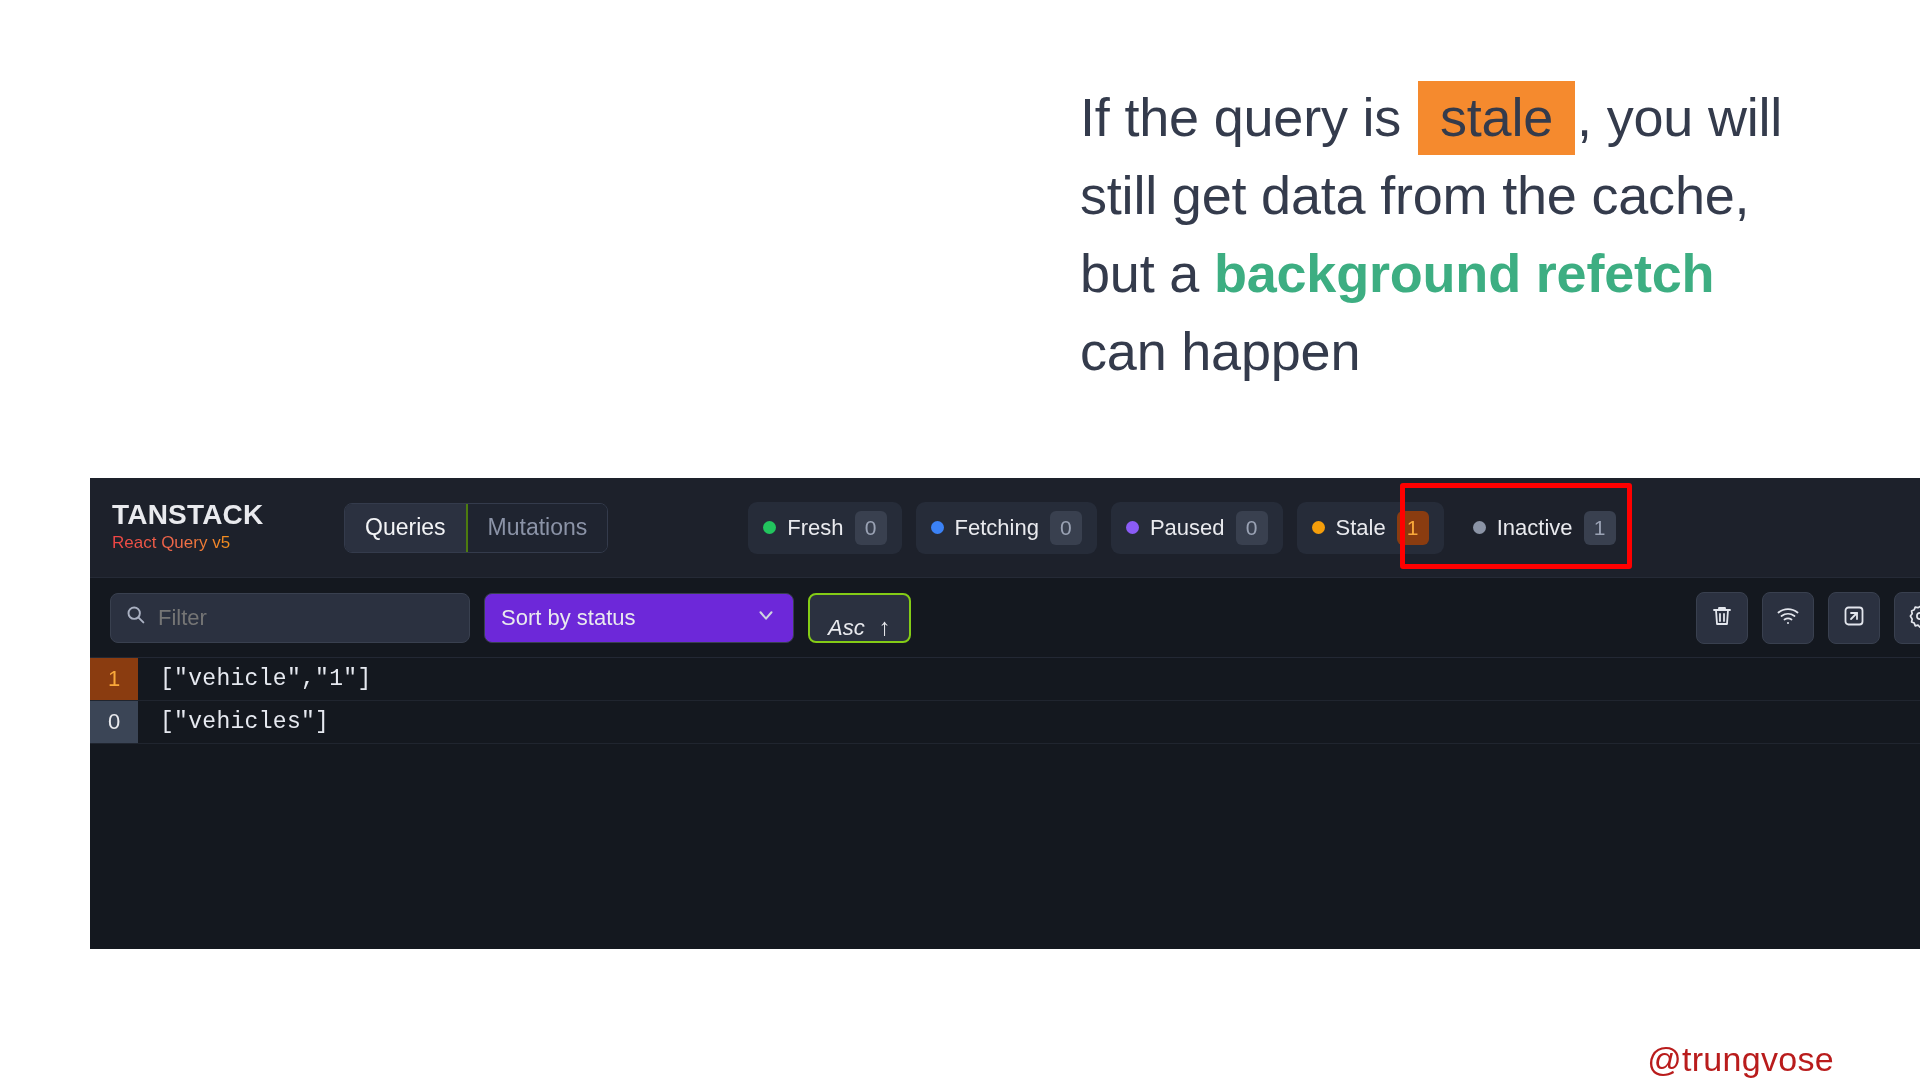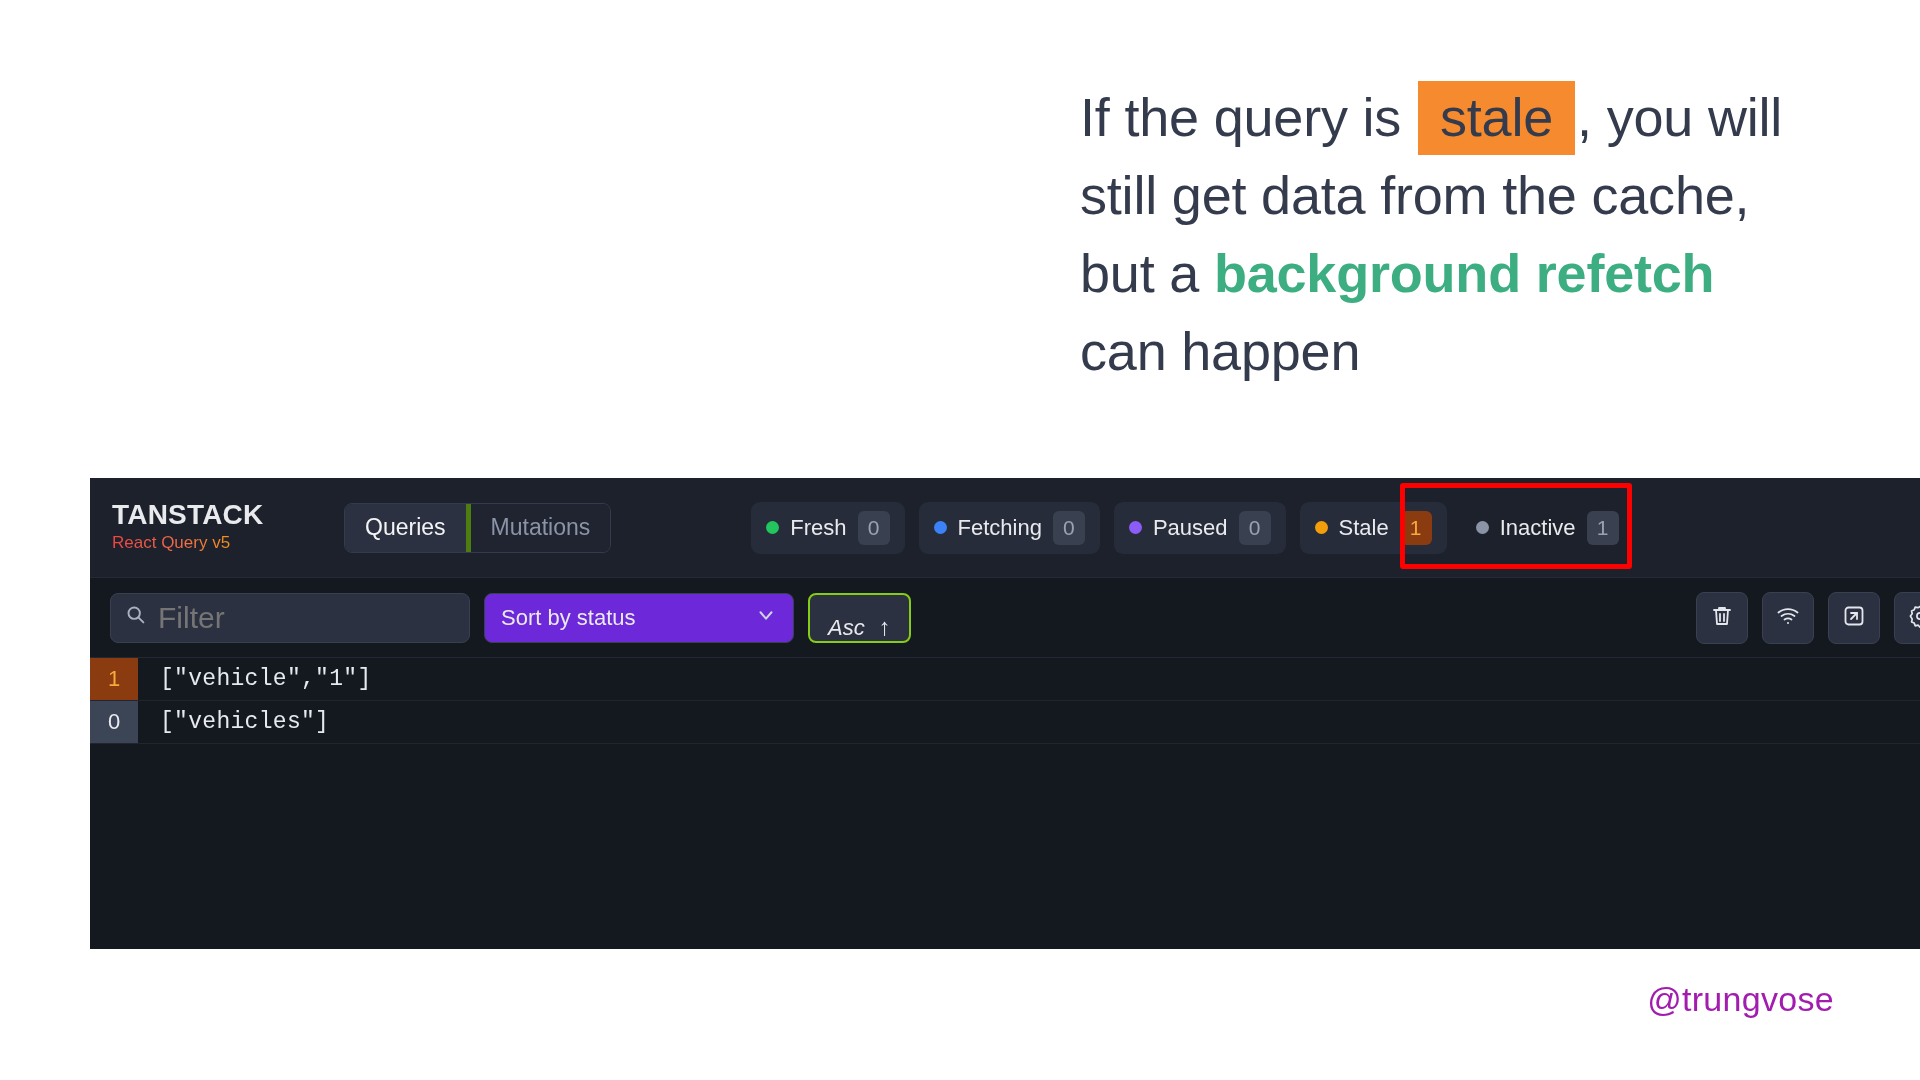"Mutations" .seg-btn.inactive { border-left: 5px solid #4d7c0f -> 2px solid #4d7c0f }
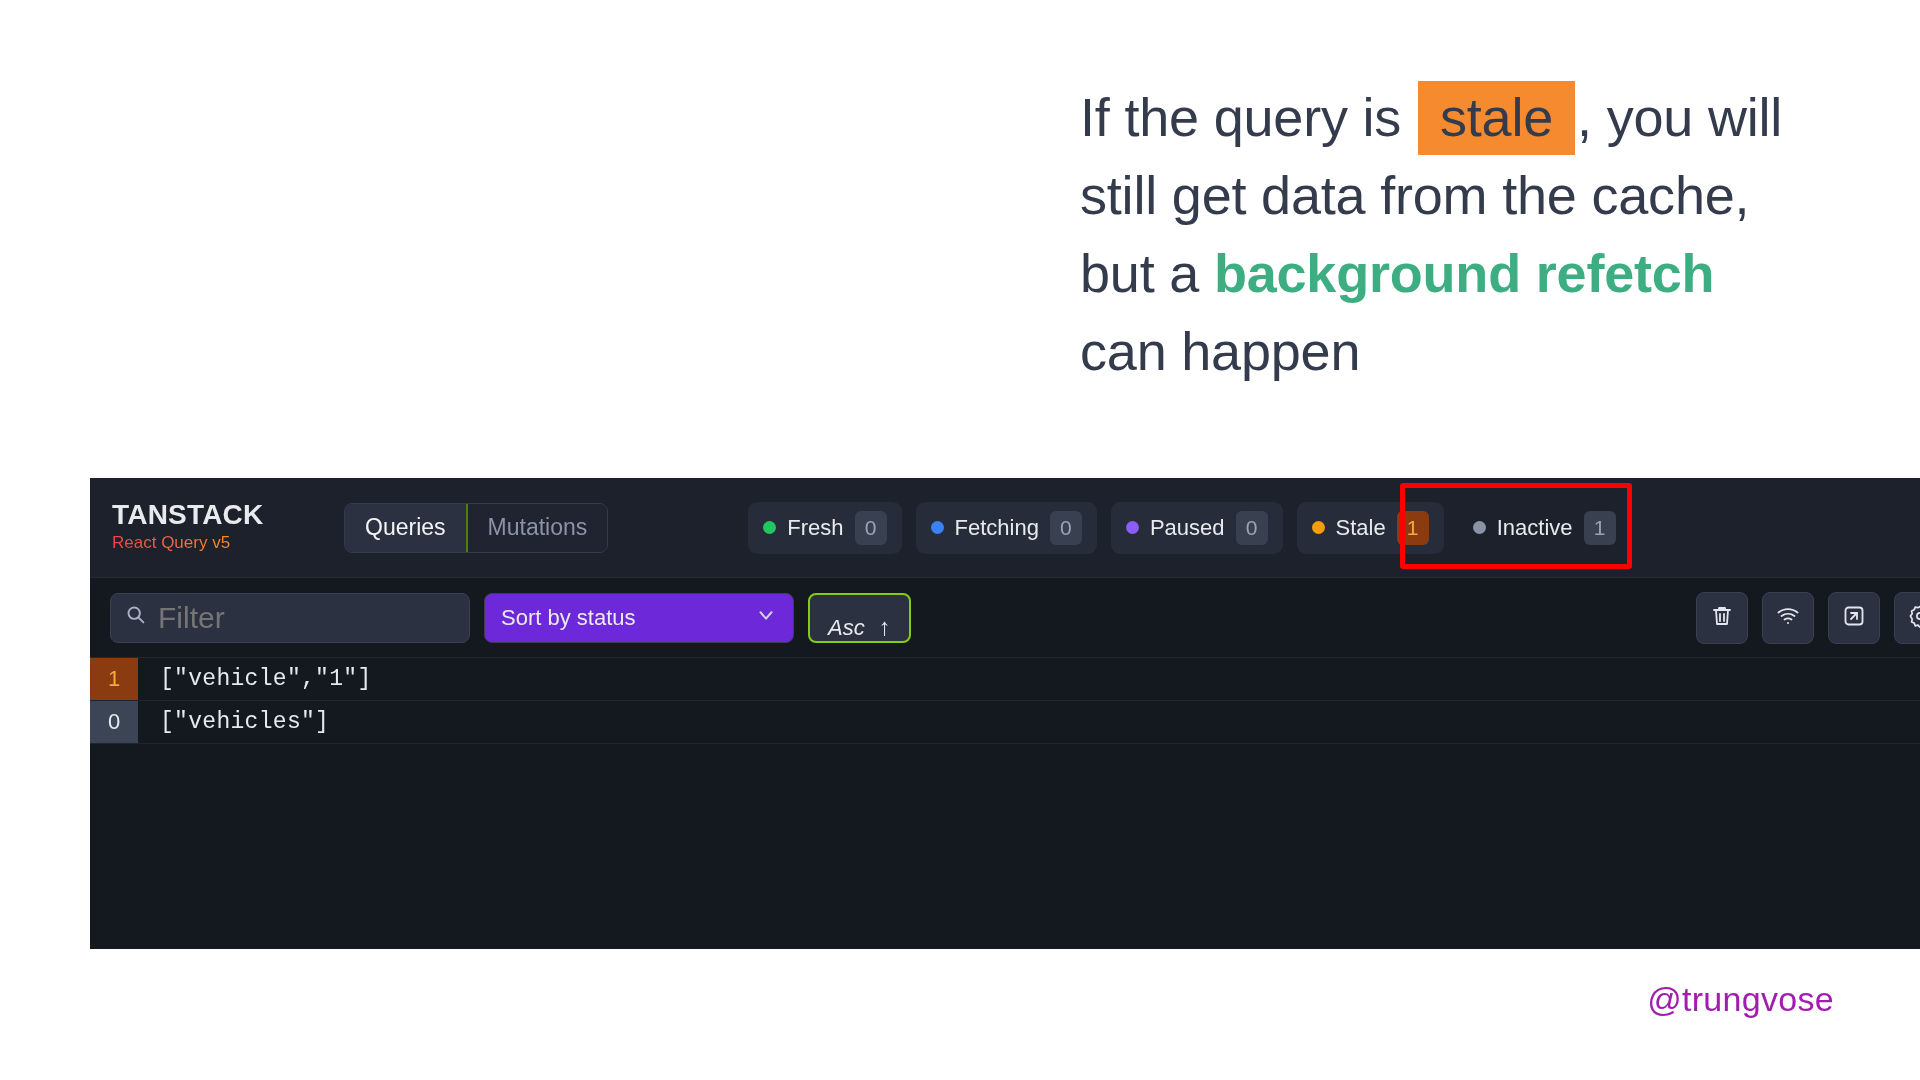"Filter" input { font-size: 30px -> 22px }
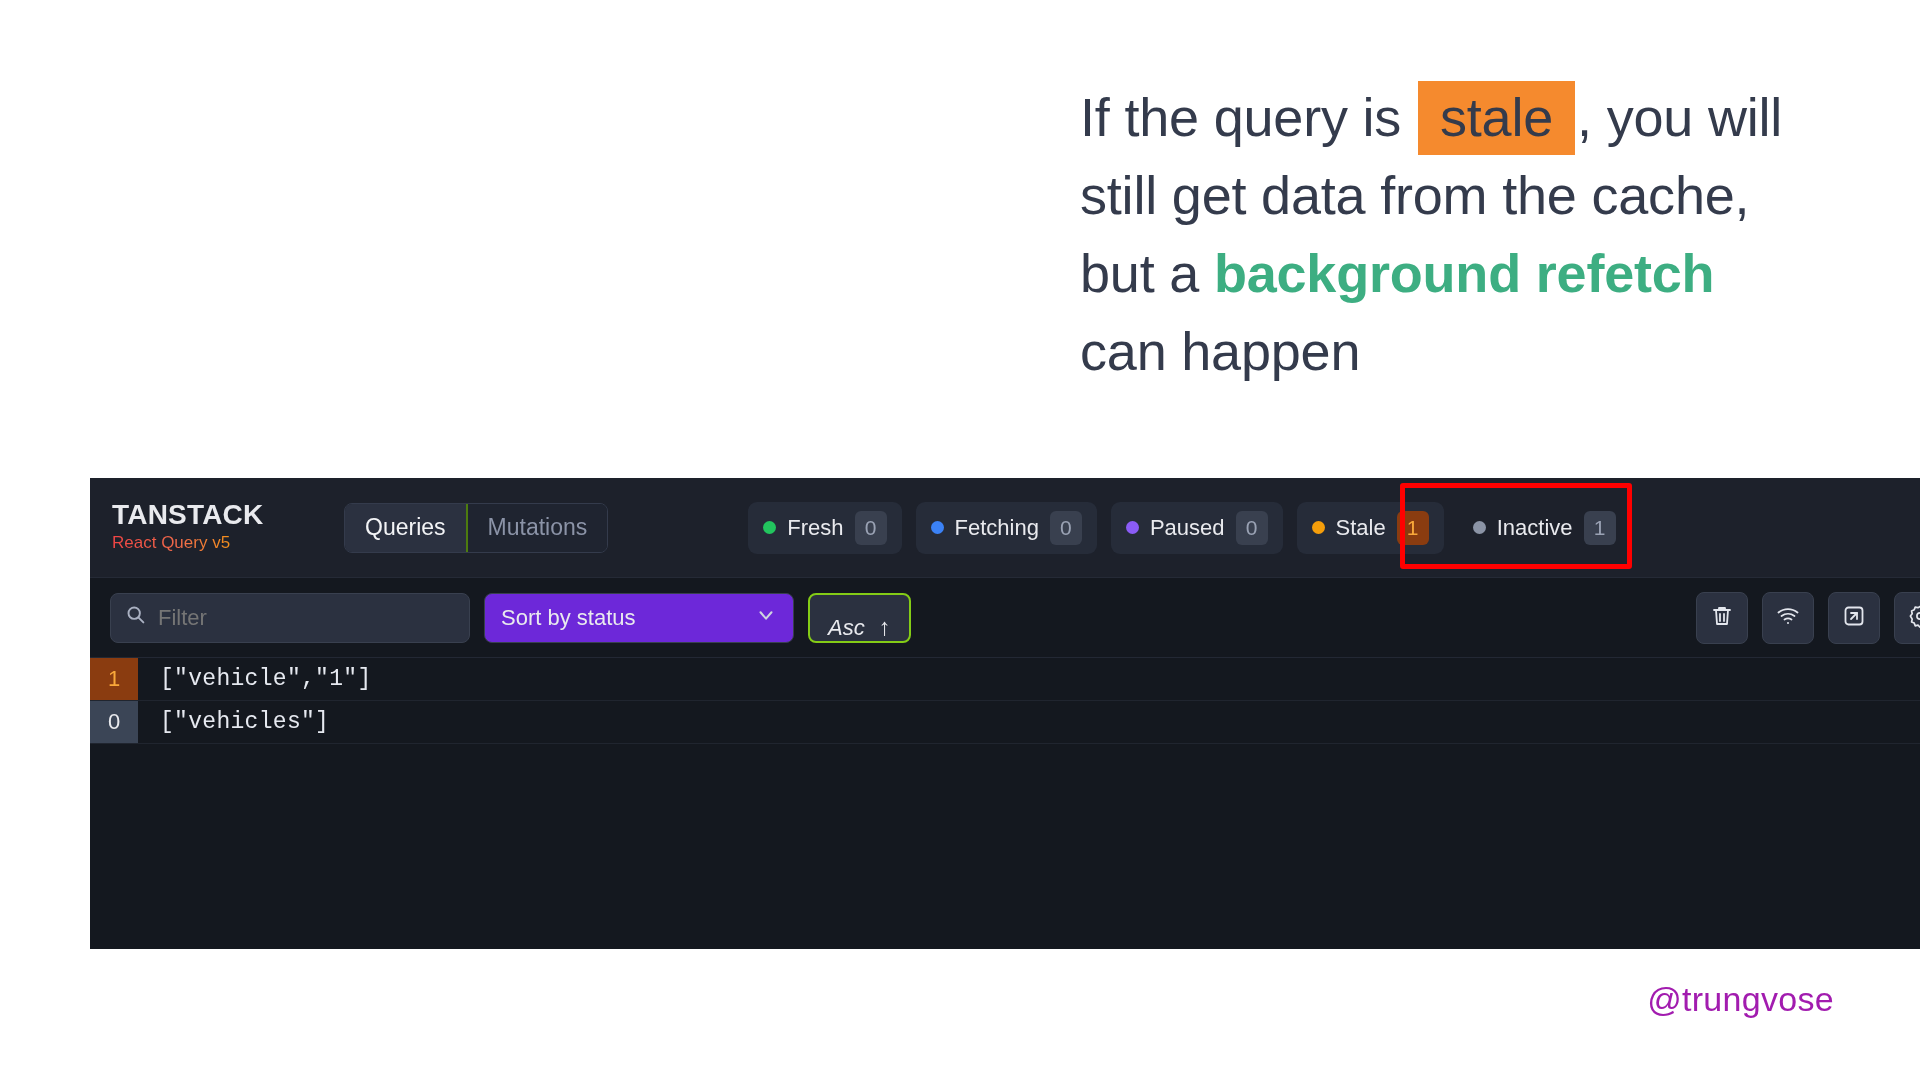"@trungvose" .watermark { color: #a21caf -> #b91c1c; top: 980px -> 1040px }
